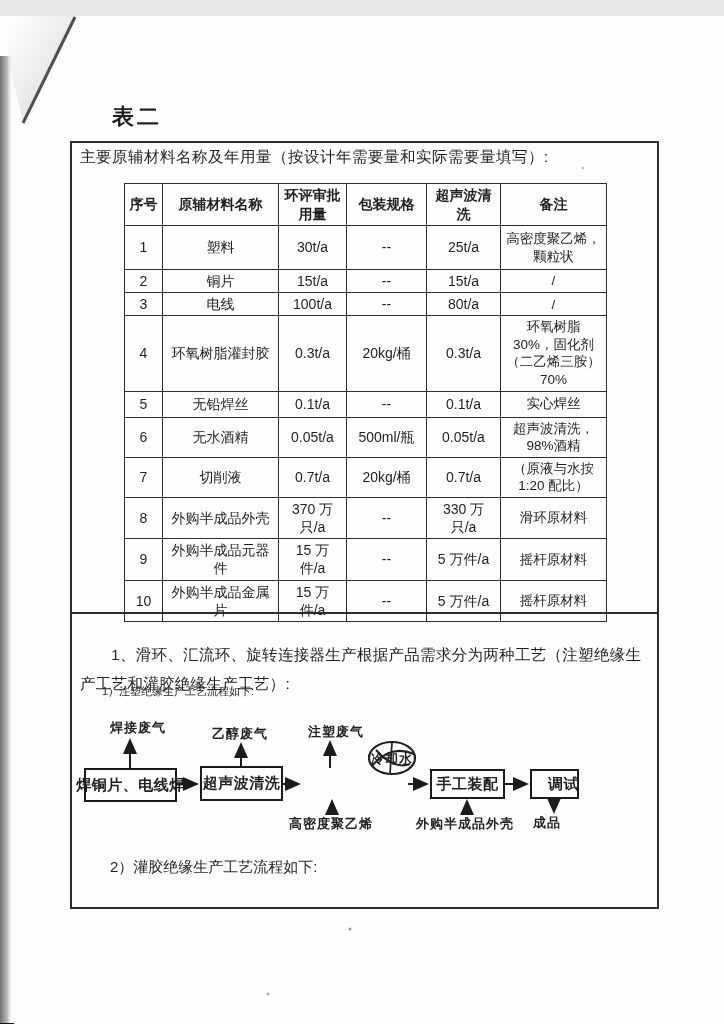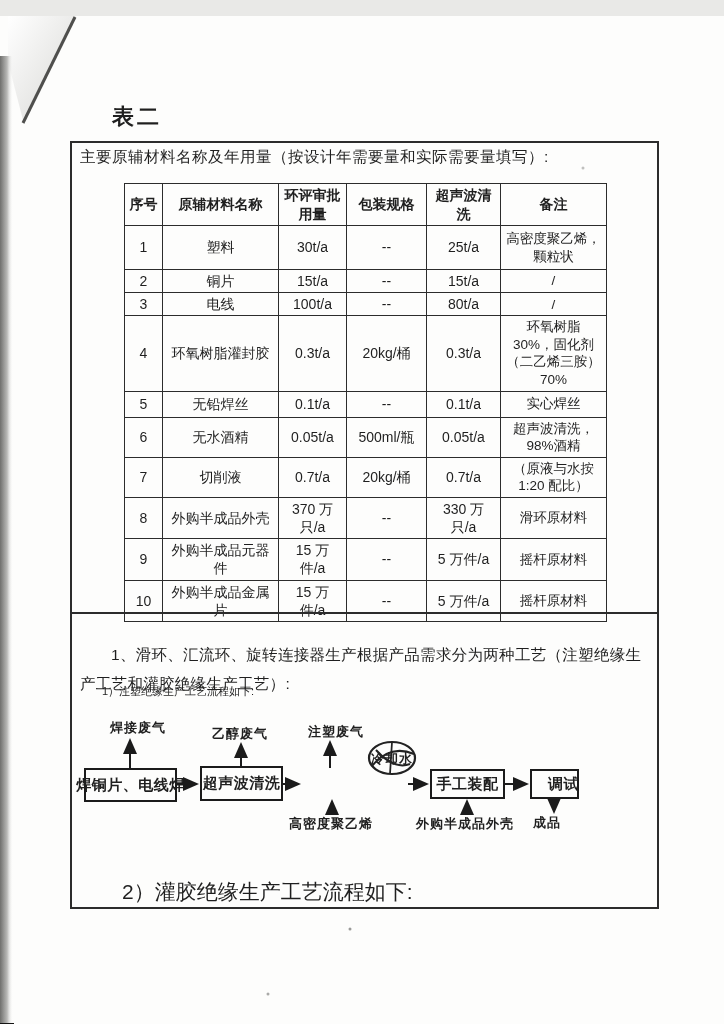"2）灌胶绝缘生产工艺流程如下:" .proc-sub2 { font-size: 21px -> 15px; top: 264px -> 244px }
